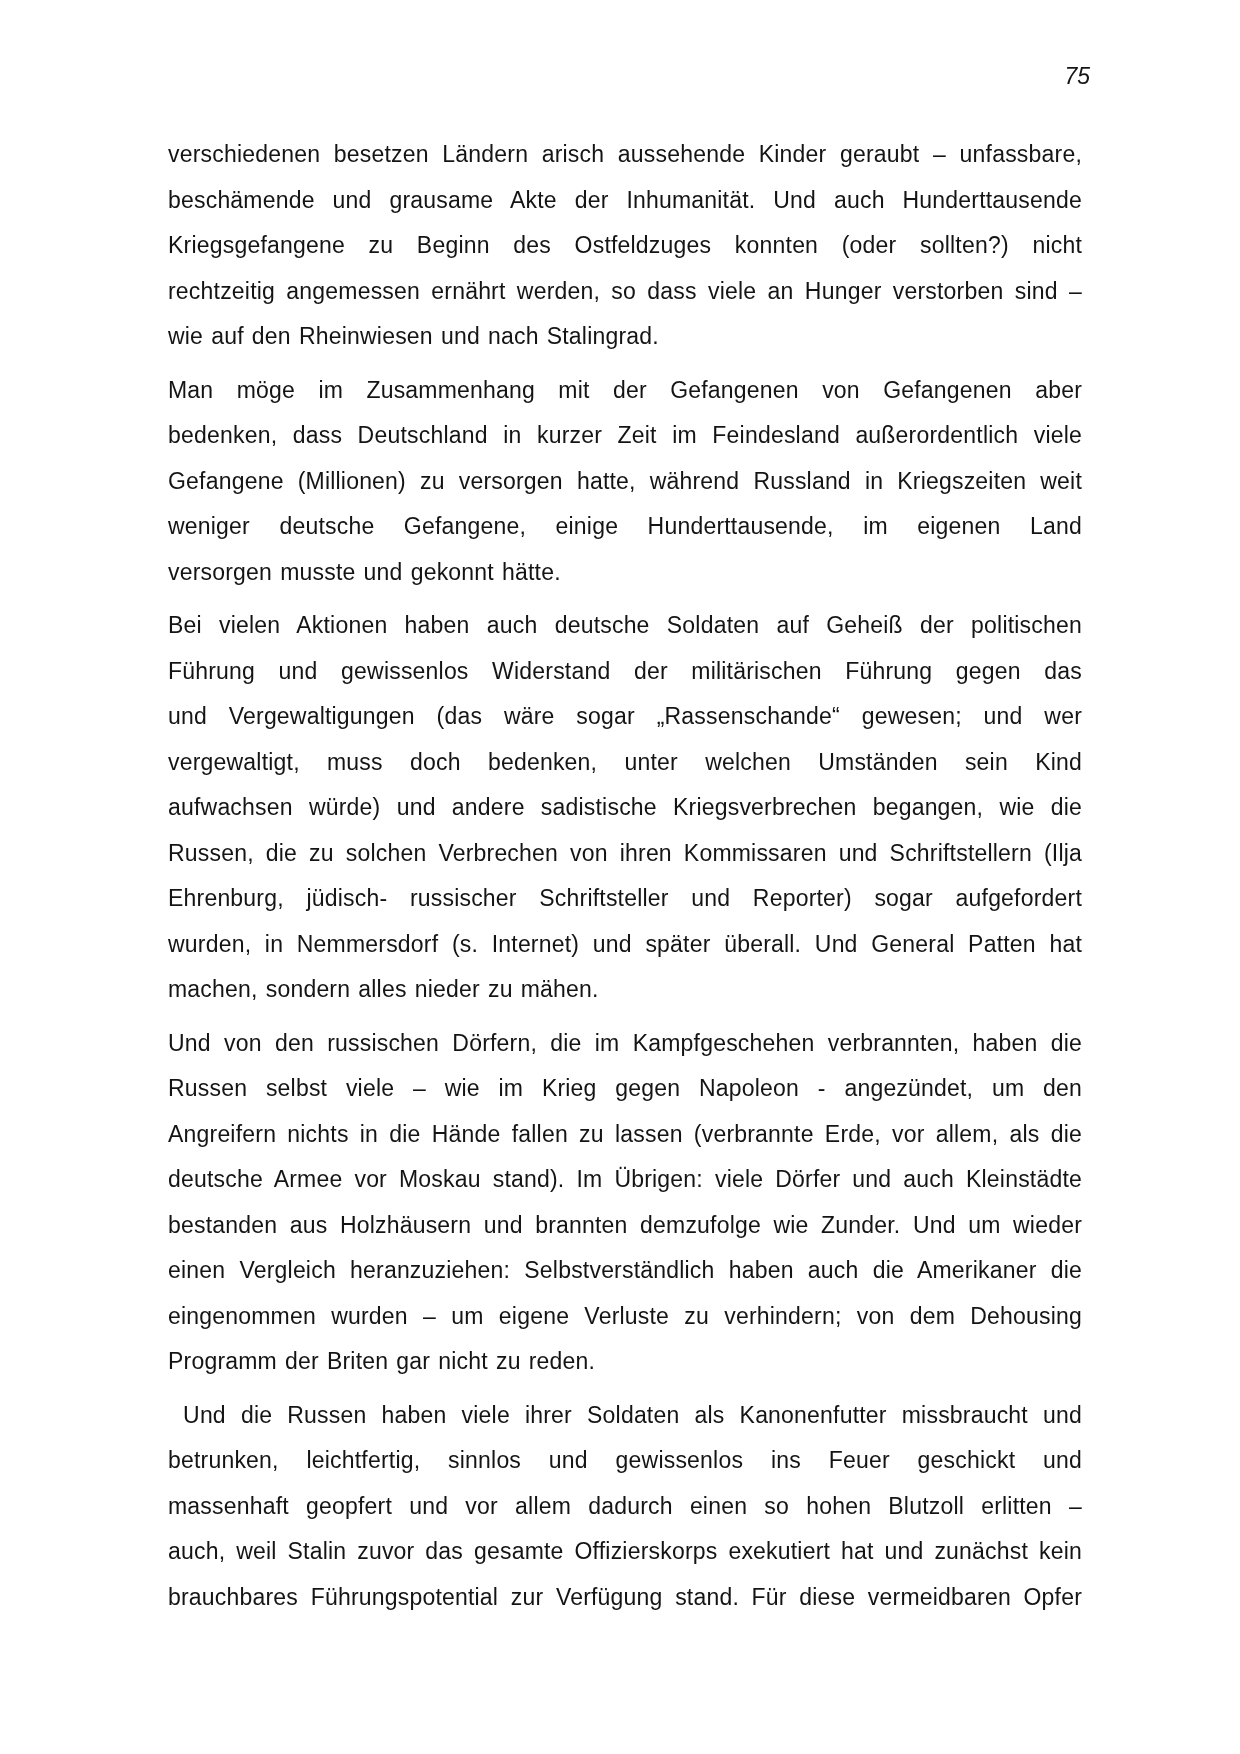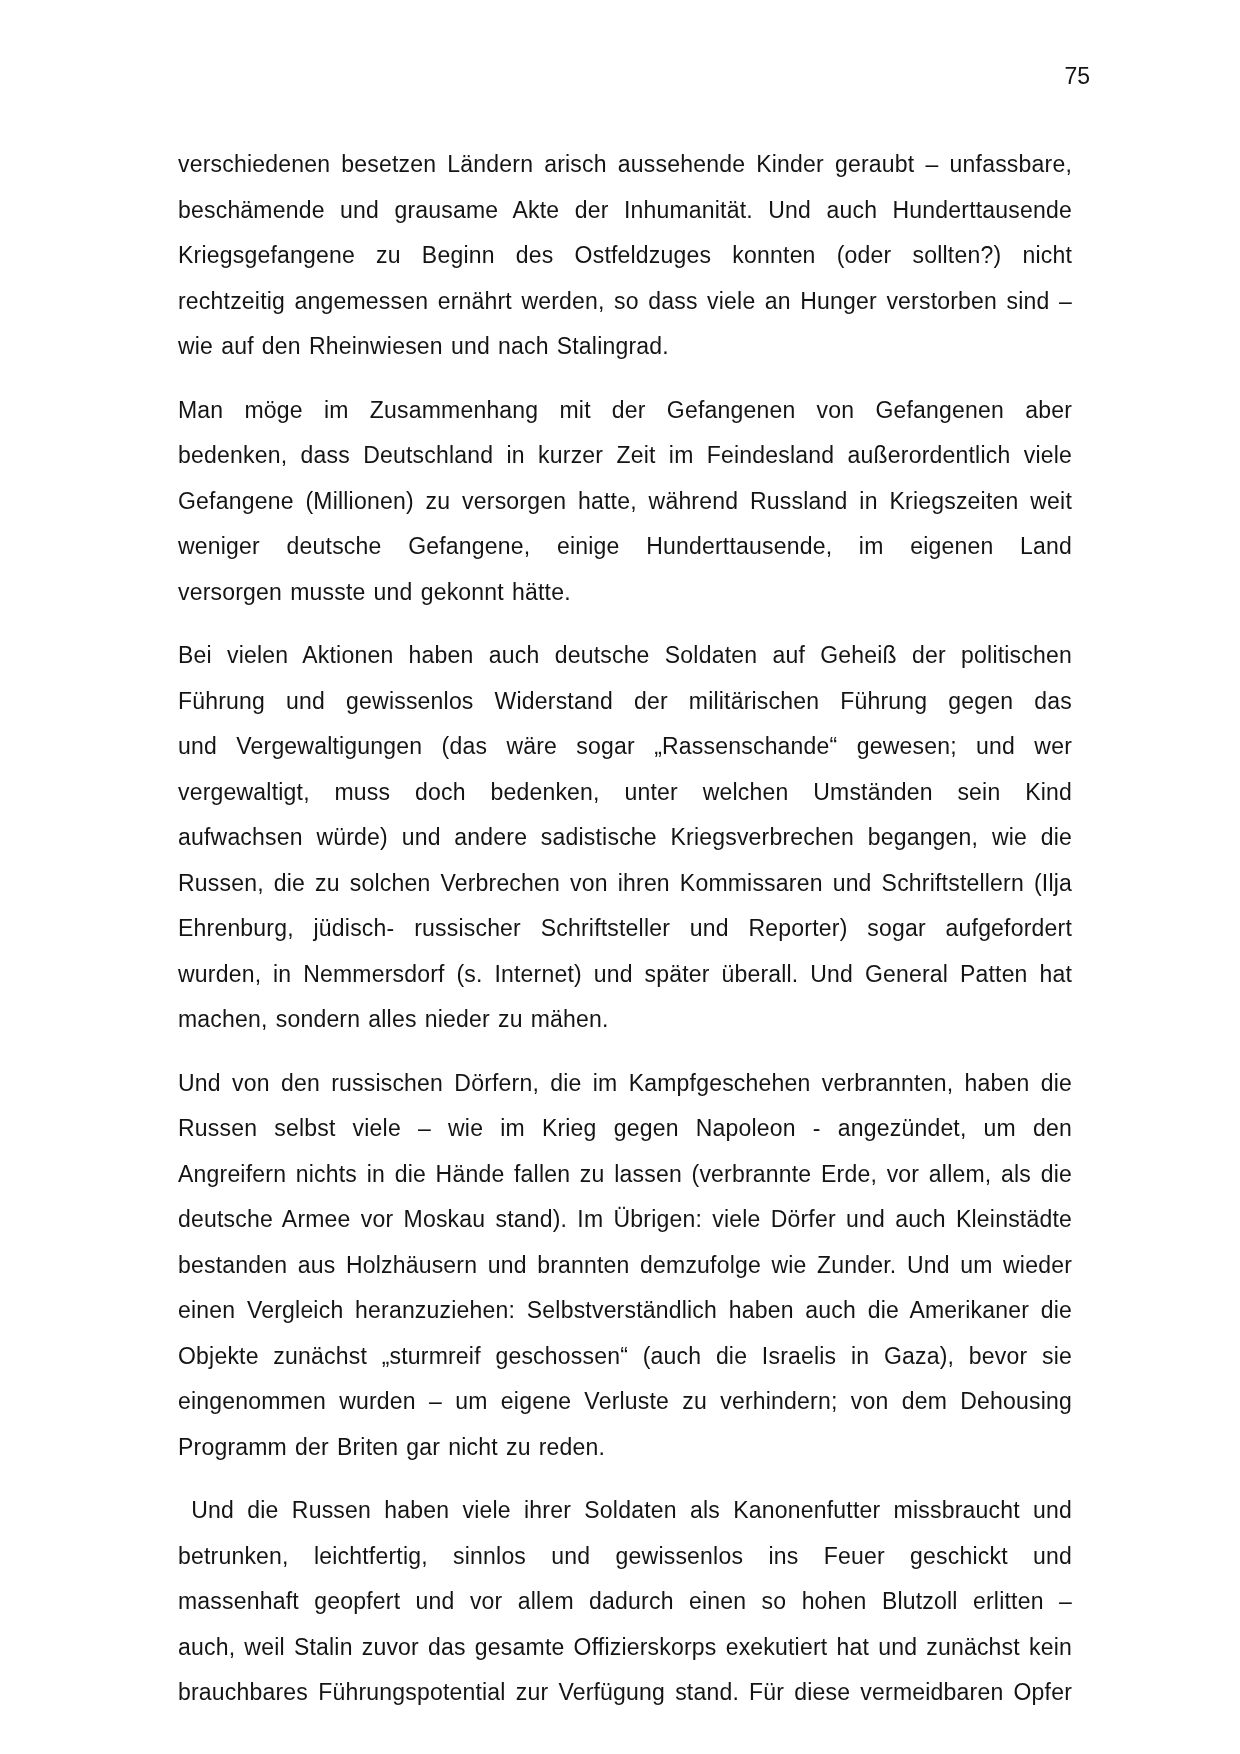"75" .page-number { font-style: none -> italic }
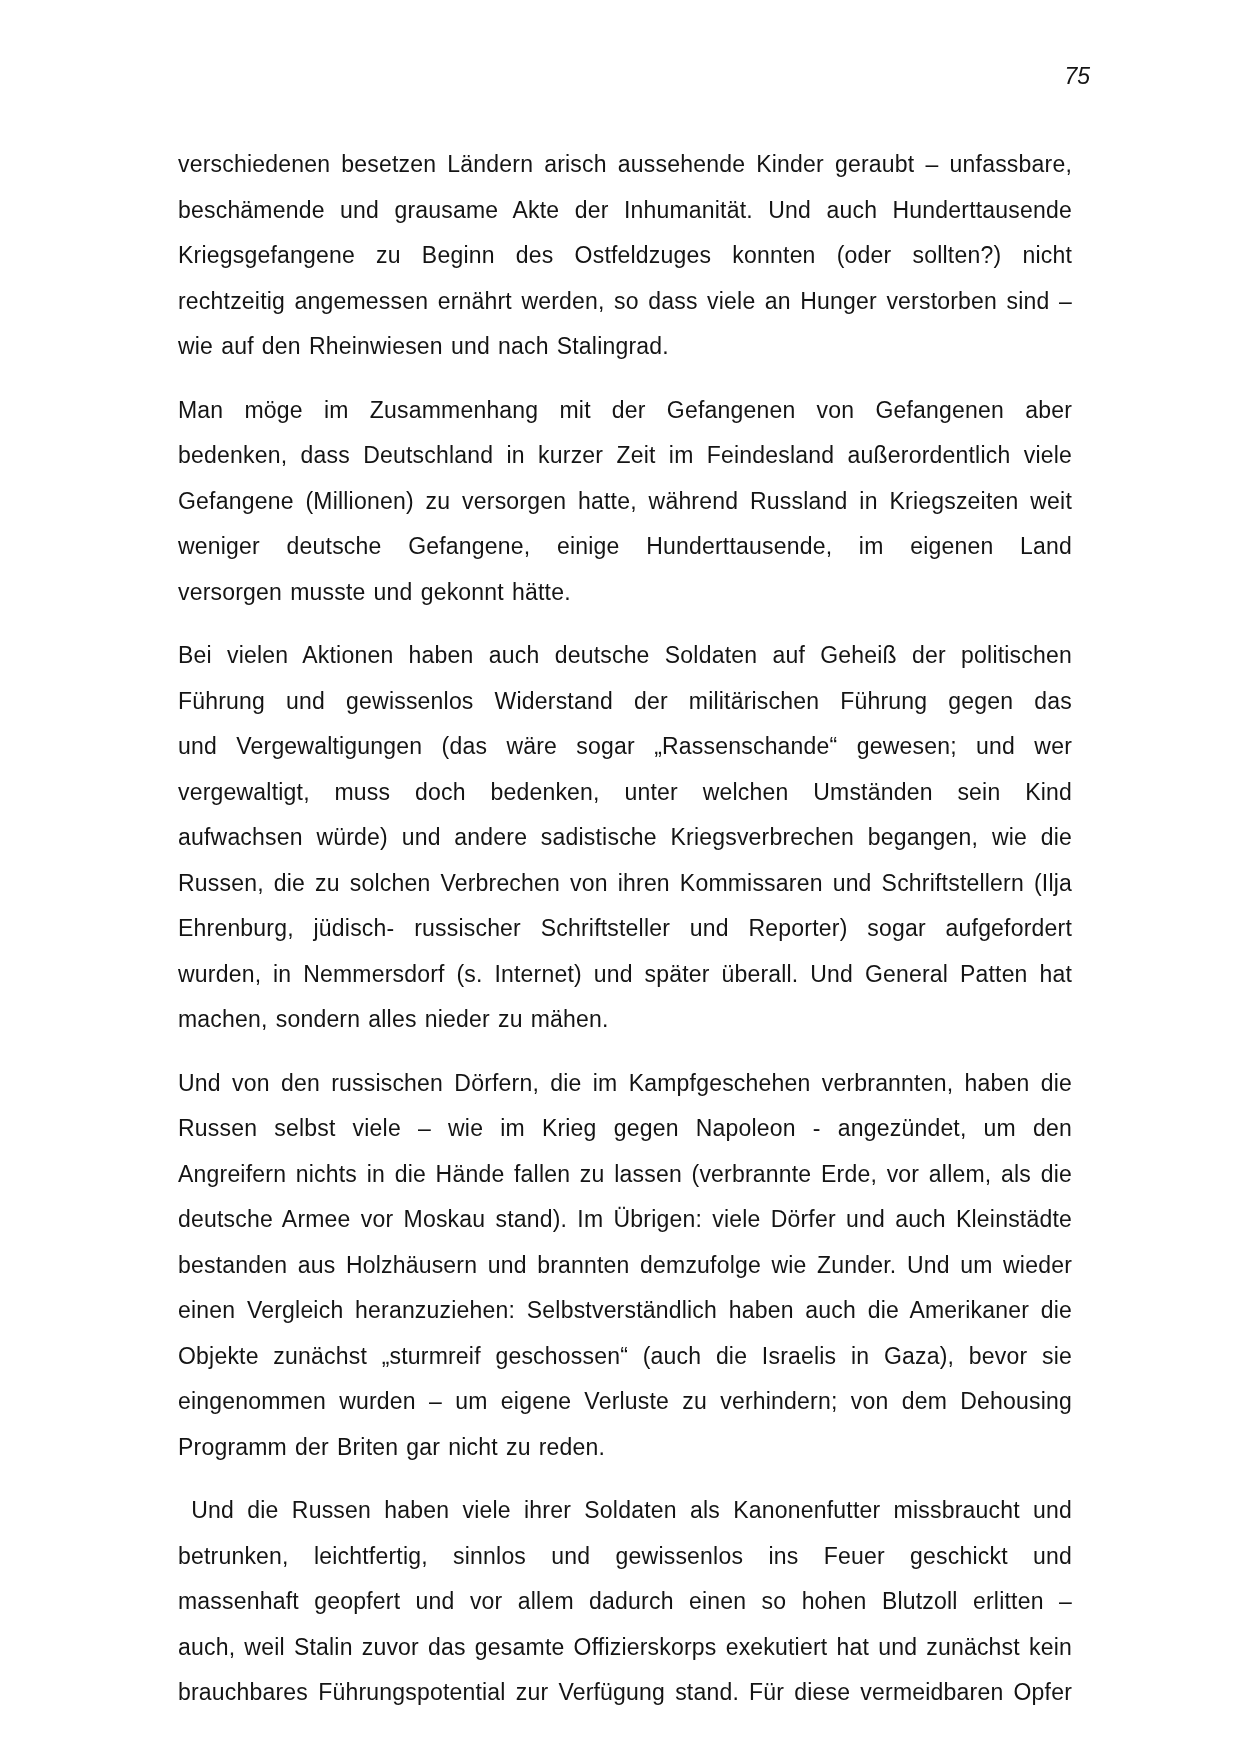"verschiedenen besetzen Ländern arisch" .paragraph { margin: 18px -> 8px }
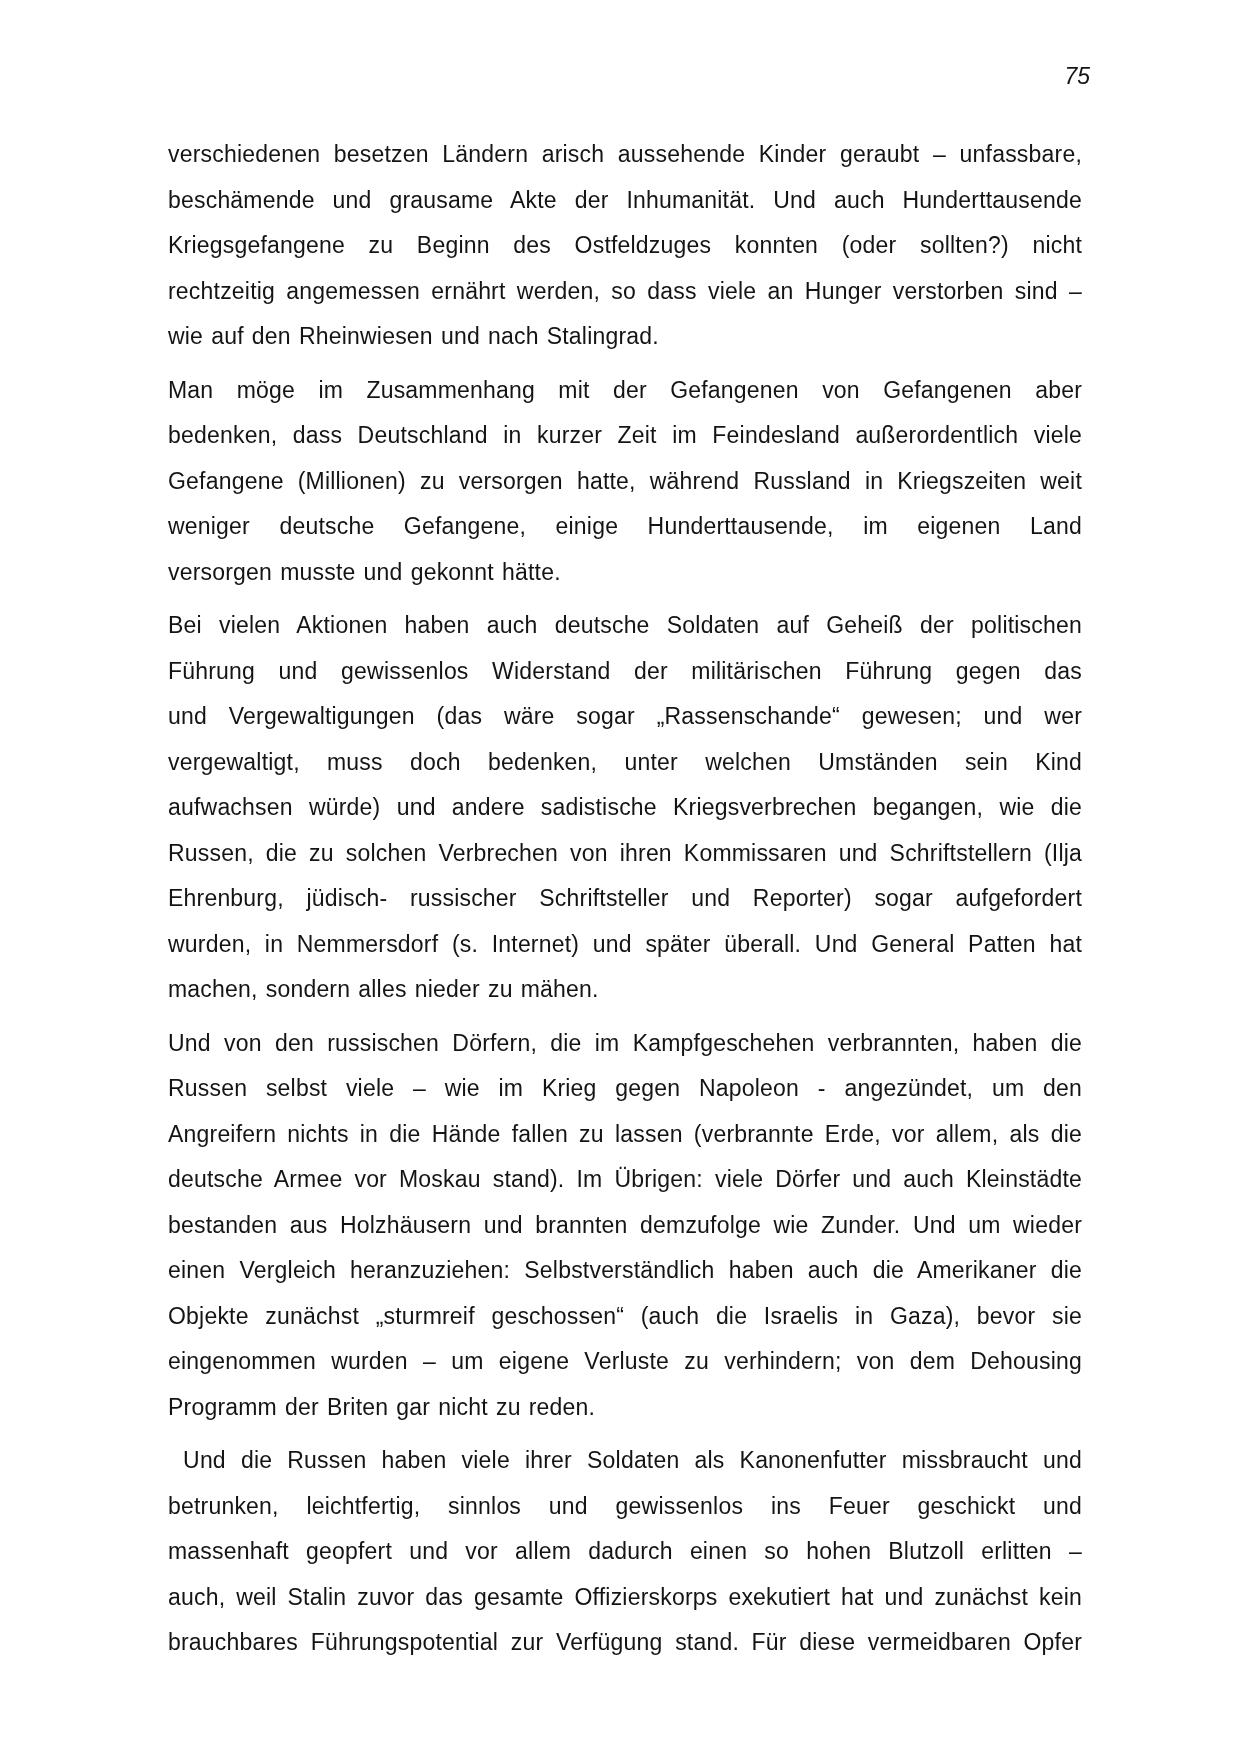"Objekte zunächst „sturmreif geschossen“" div.line { html: <div>Objekte zunächst „sturmreif geschossen“ (auch die Israelis in Gaza), bevor sie</div> -> none }
